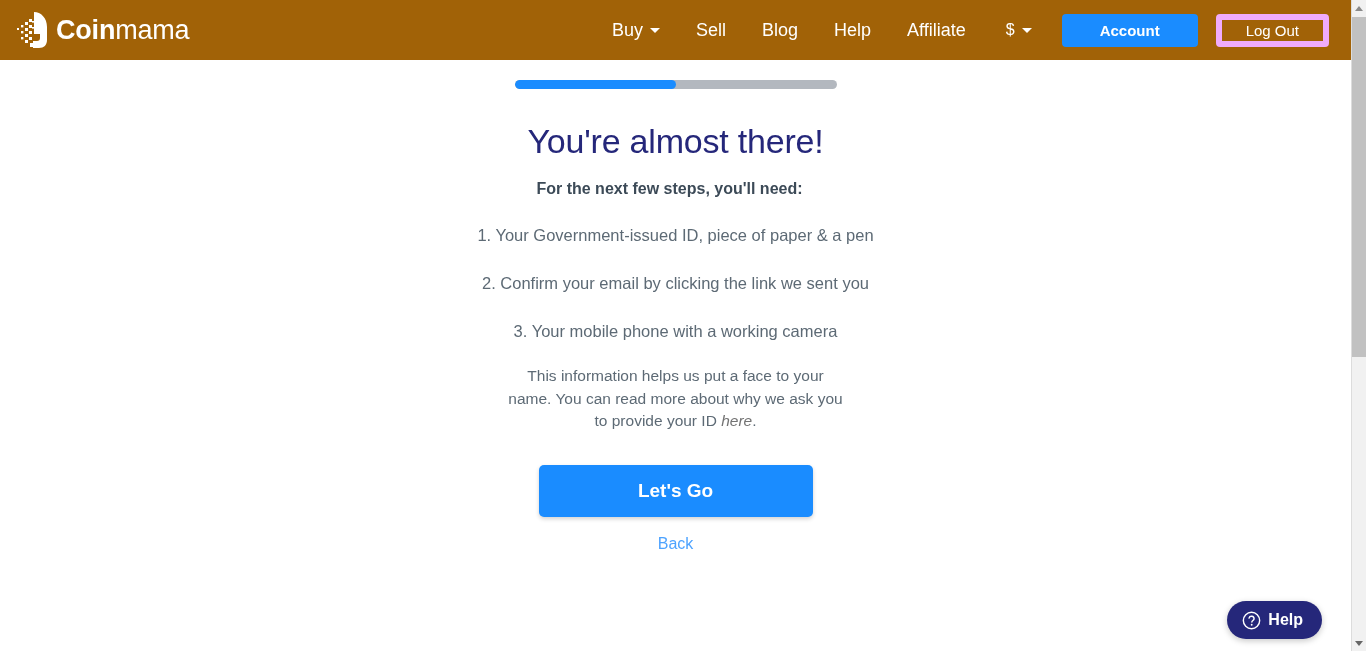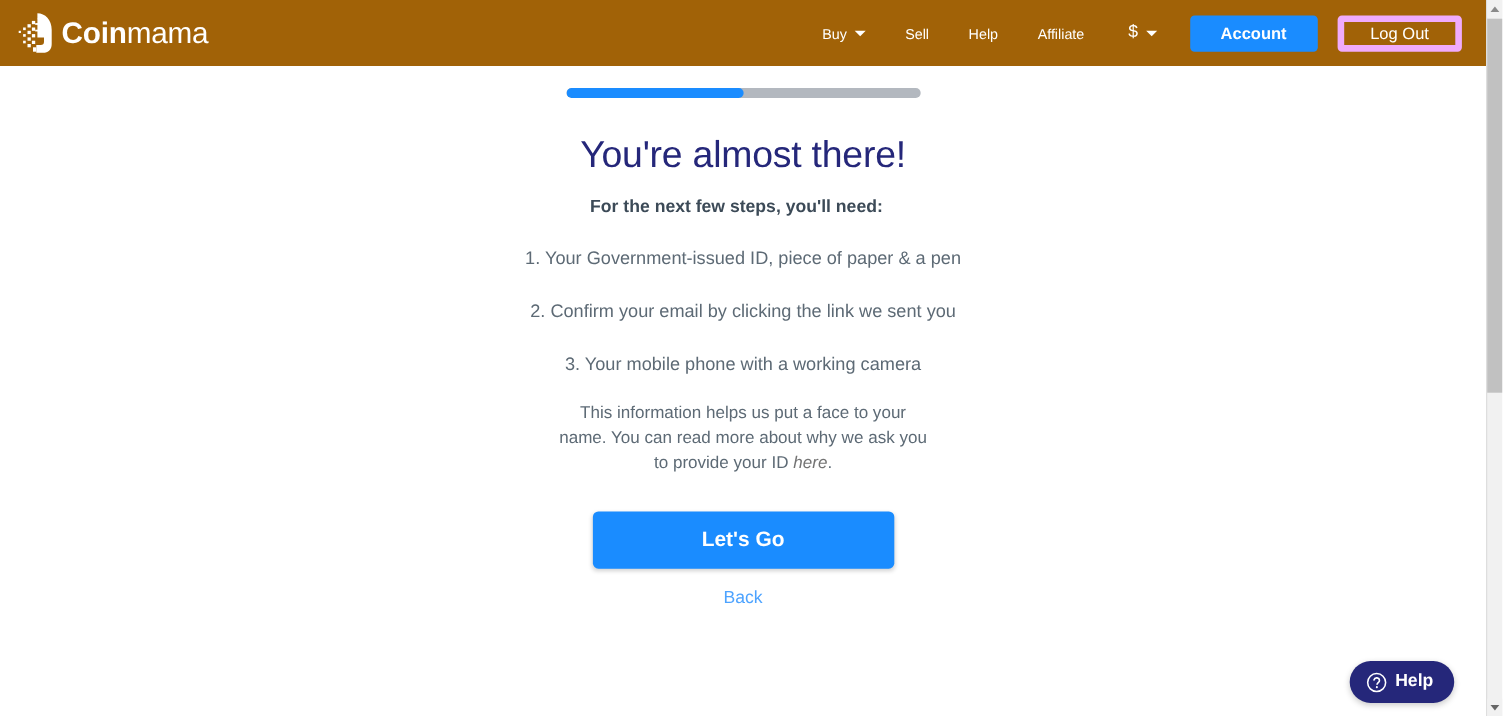"Buy" .nav-item { font-size: 13px -> 18px }
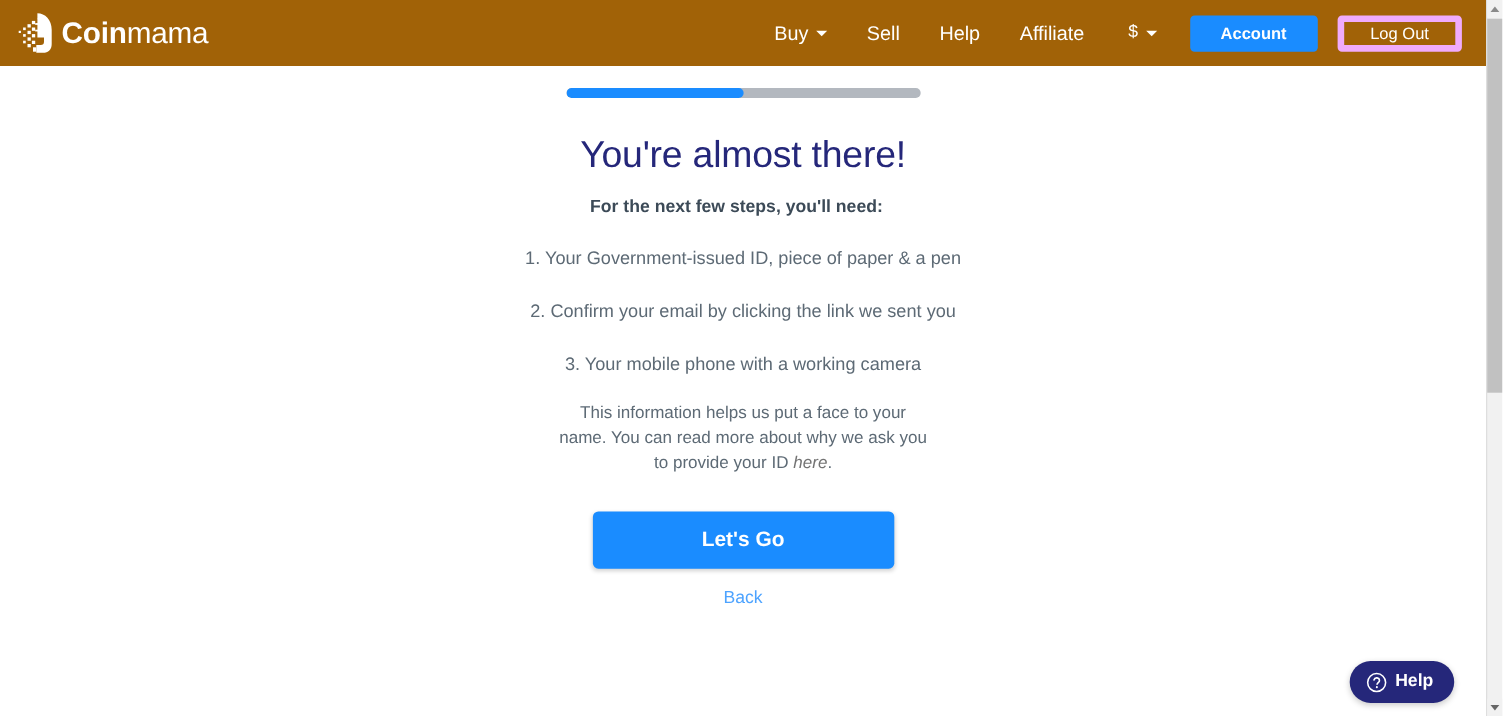"Blog" a.nav-item { html: none -> <a> <span>Blog</span> </a> }
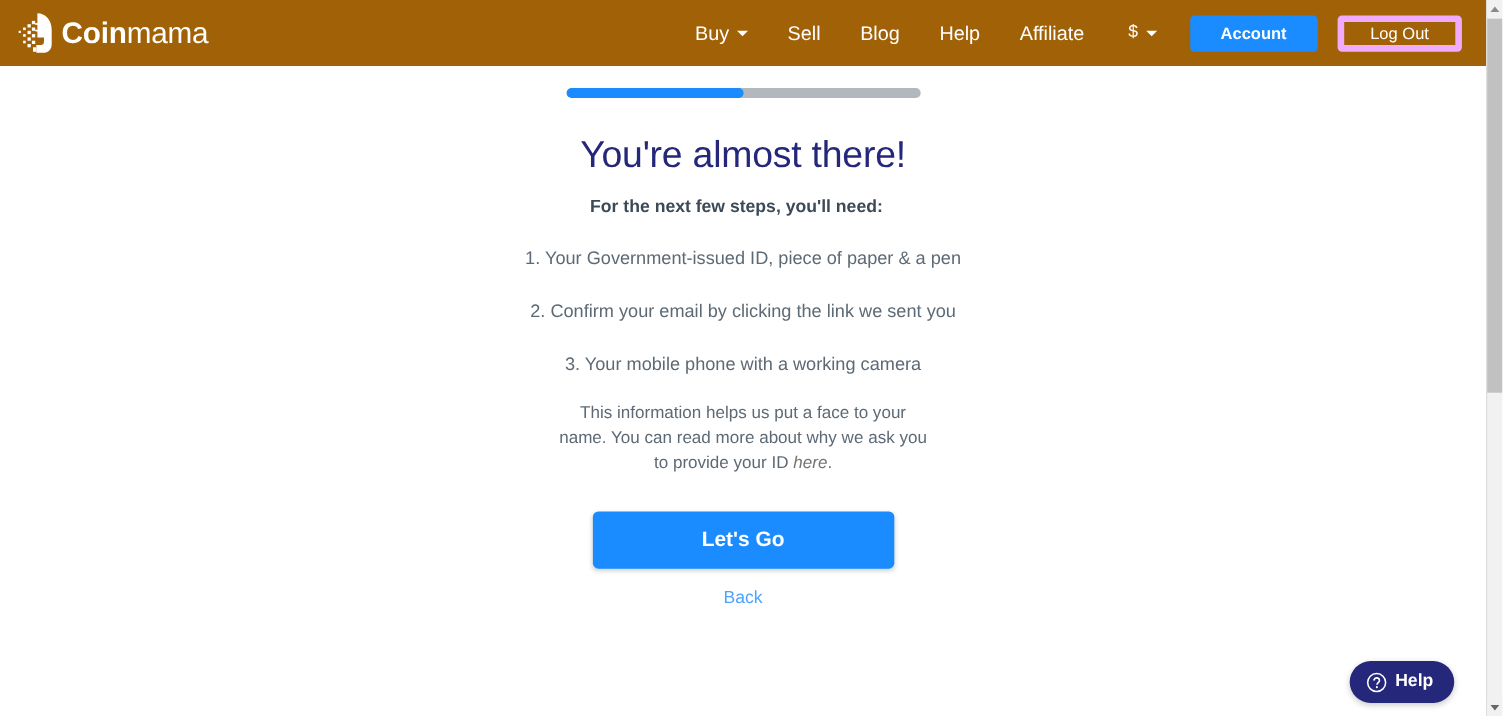"Account" .btn-account { padding: 0 28px -> 0 38px }
